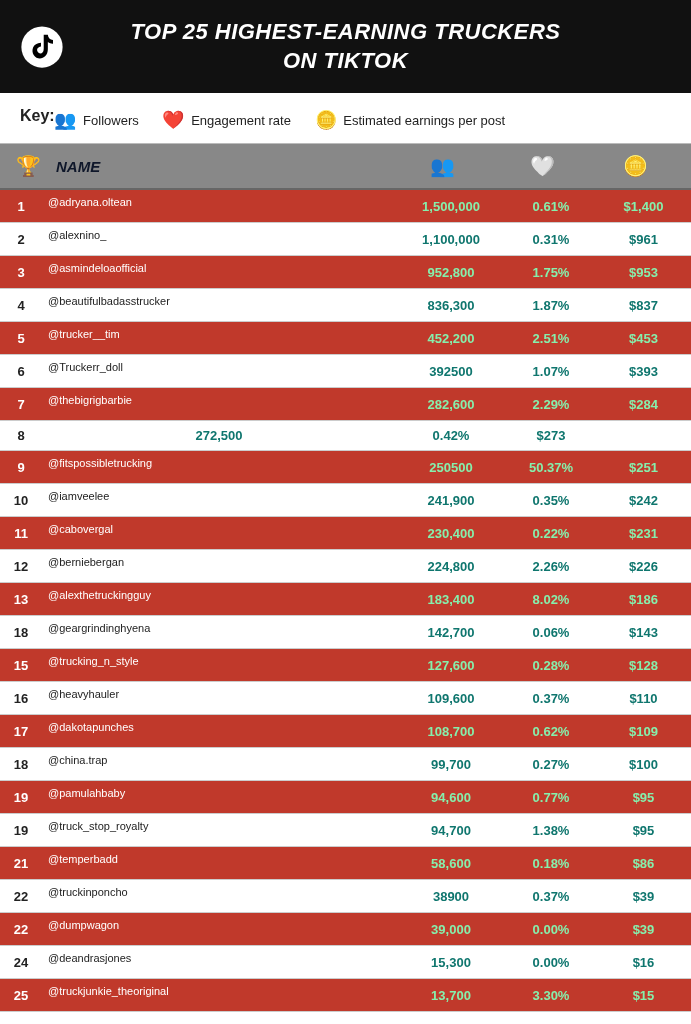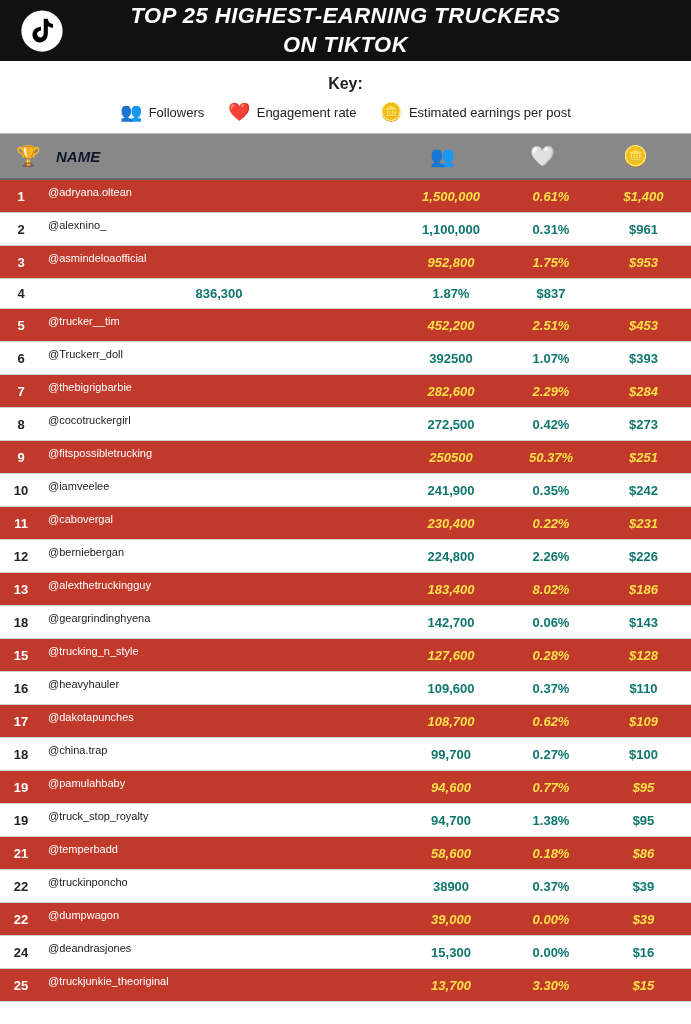"TOP 25 HIGHEST-EARNING TRUCKERS" .header-area { padding: 2px 20px -> 18px 20px }
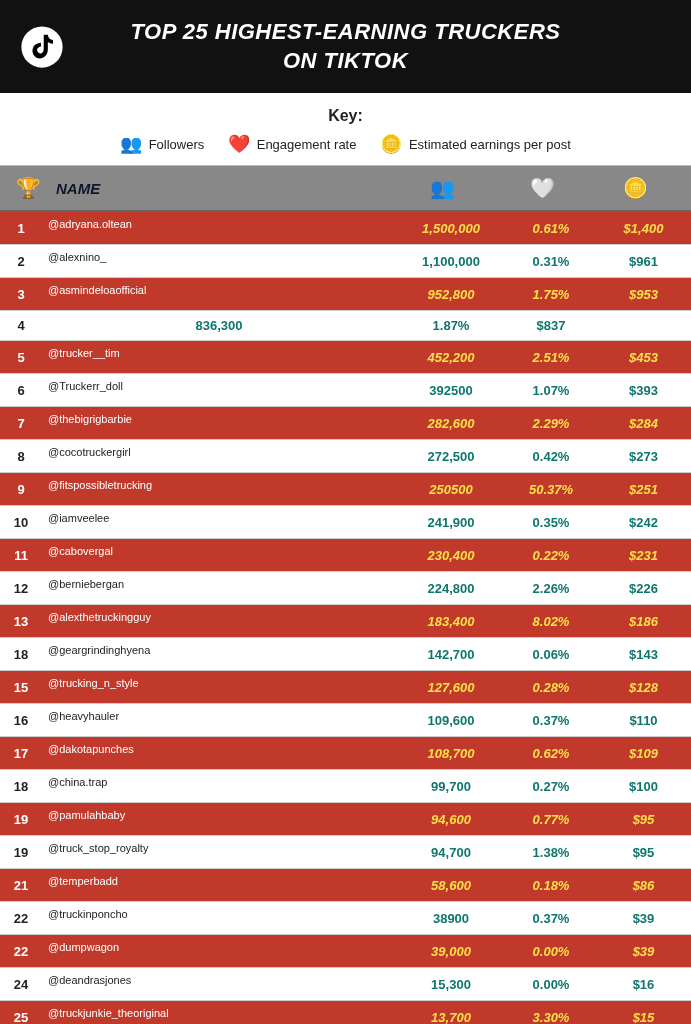"Key:" .key-section { flex-direction: column -> none }
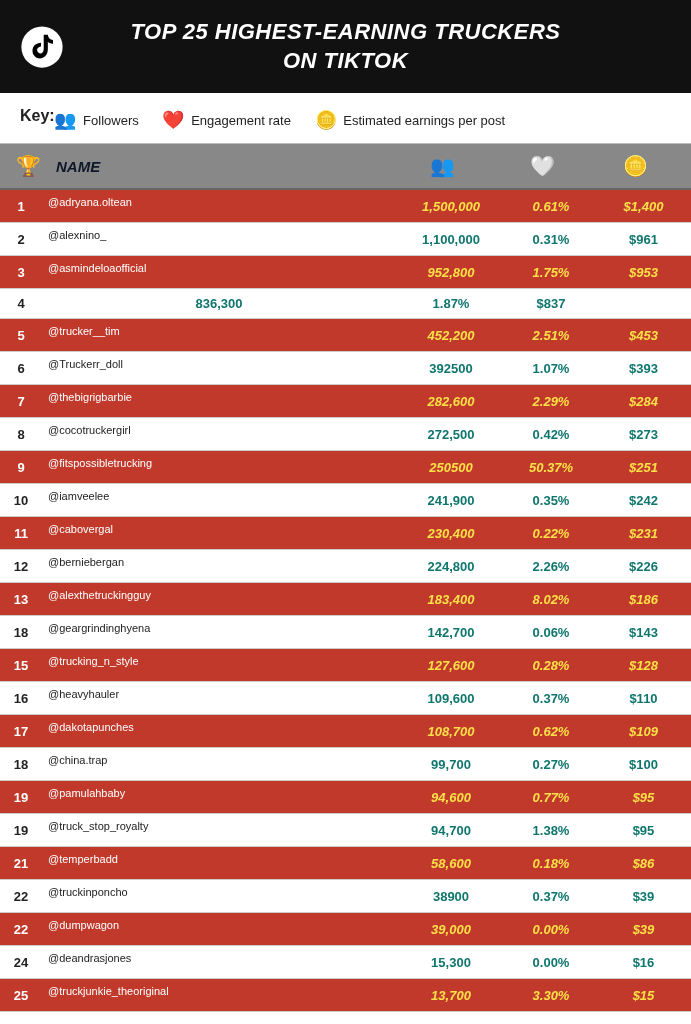"1,500,000" .row-odd .row-cell { color: #fde047 -> #86efac; font-style: italic -> none }
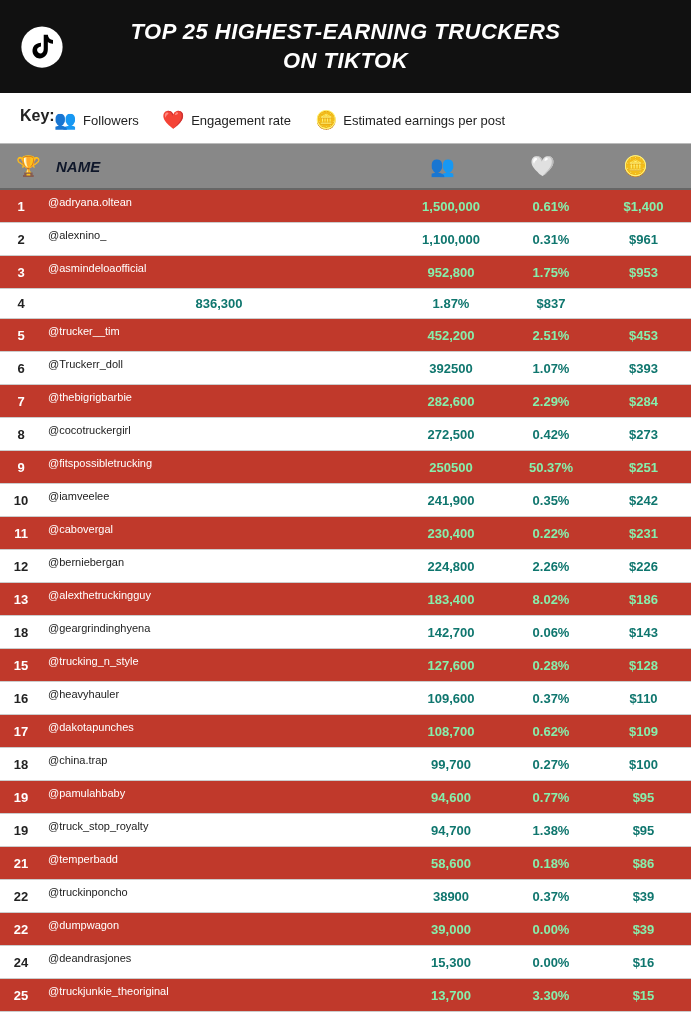"@beautifulbadasstrucker" div.row-name { html: none -> <div>@beautifulbadasstrucker</div> }
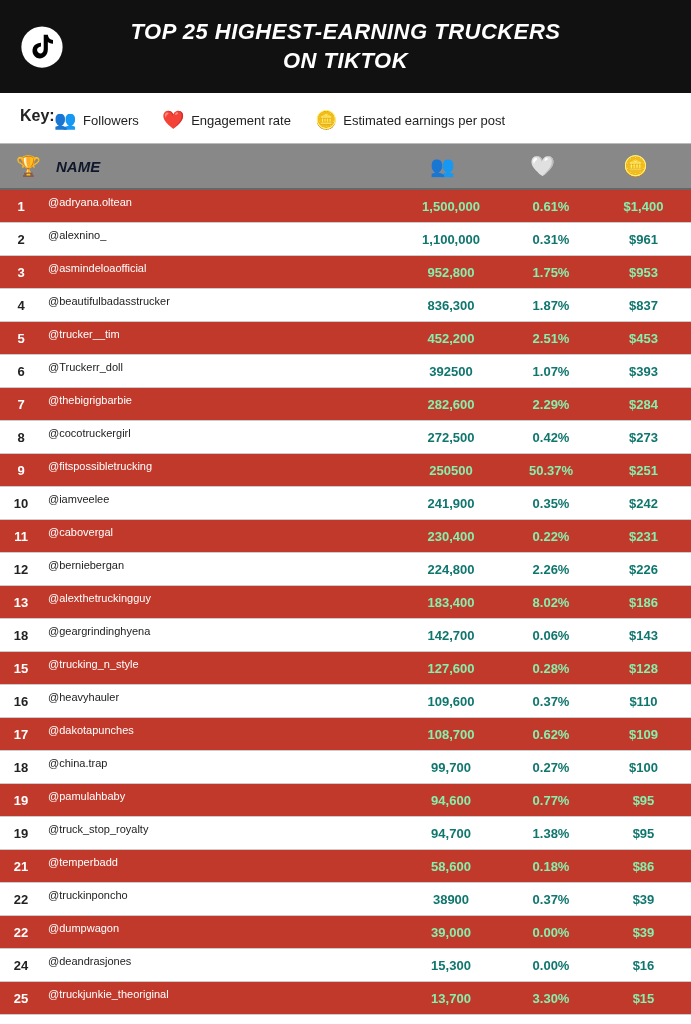"@cocotruckergirl" div.row-name { html: <div>@cocotruckergirl</div> -> none }
